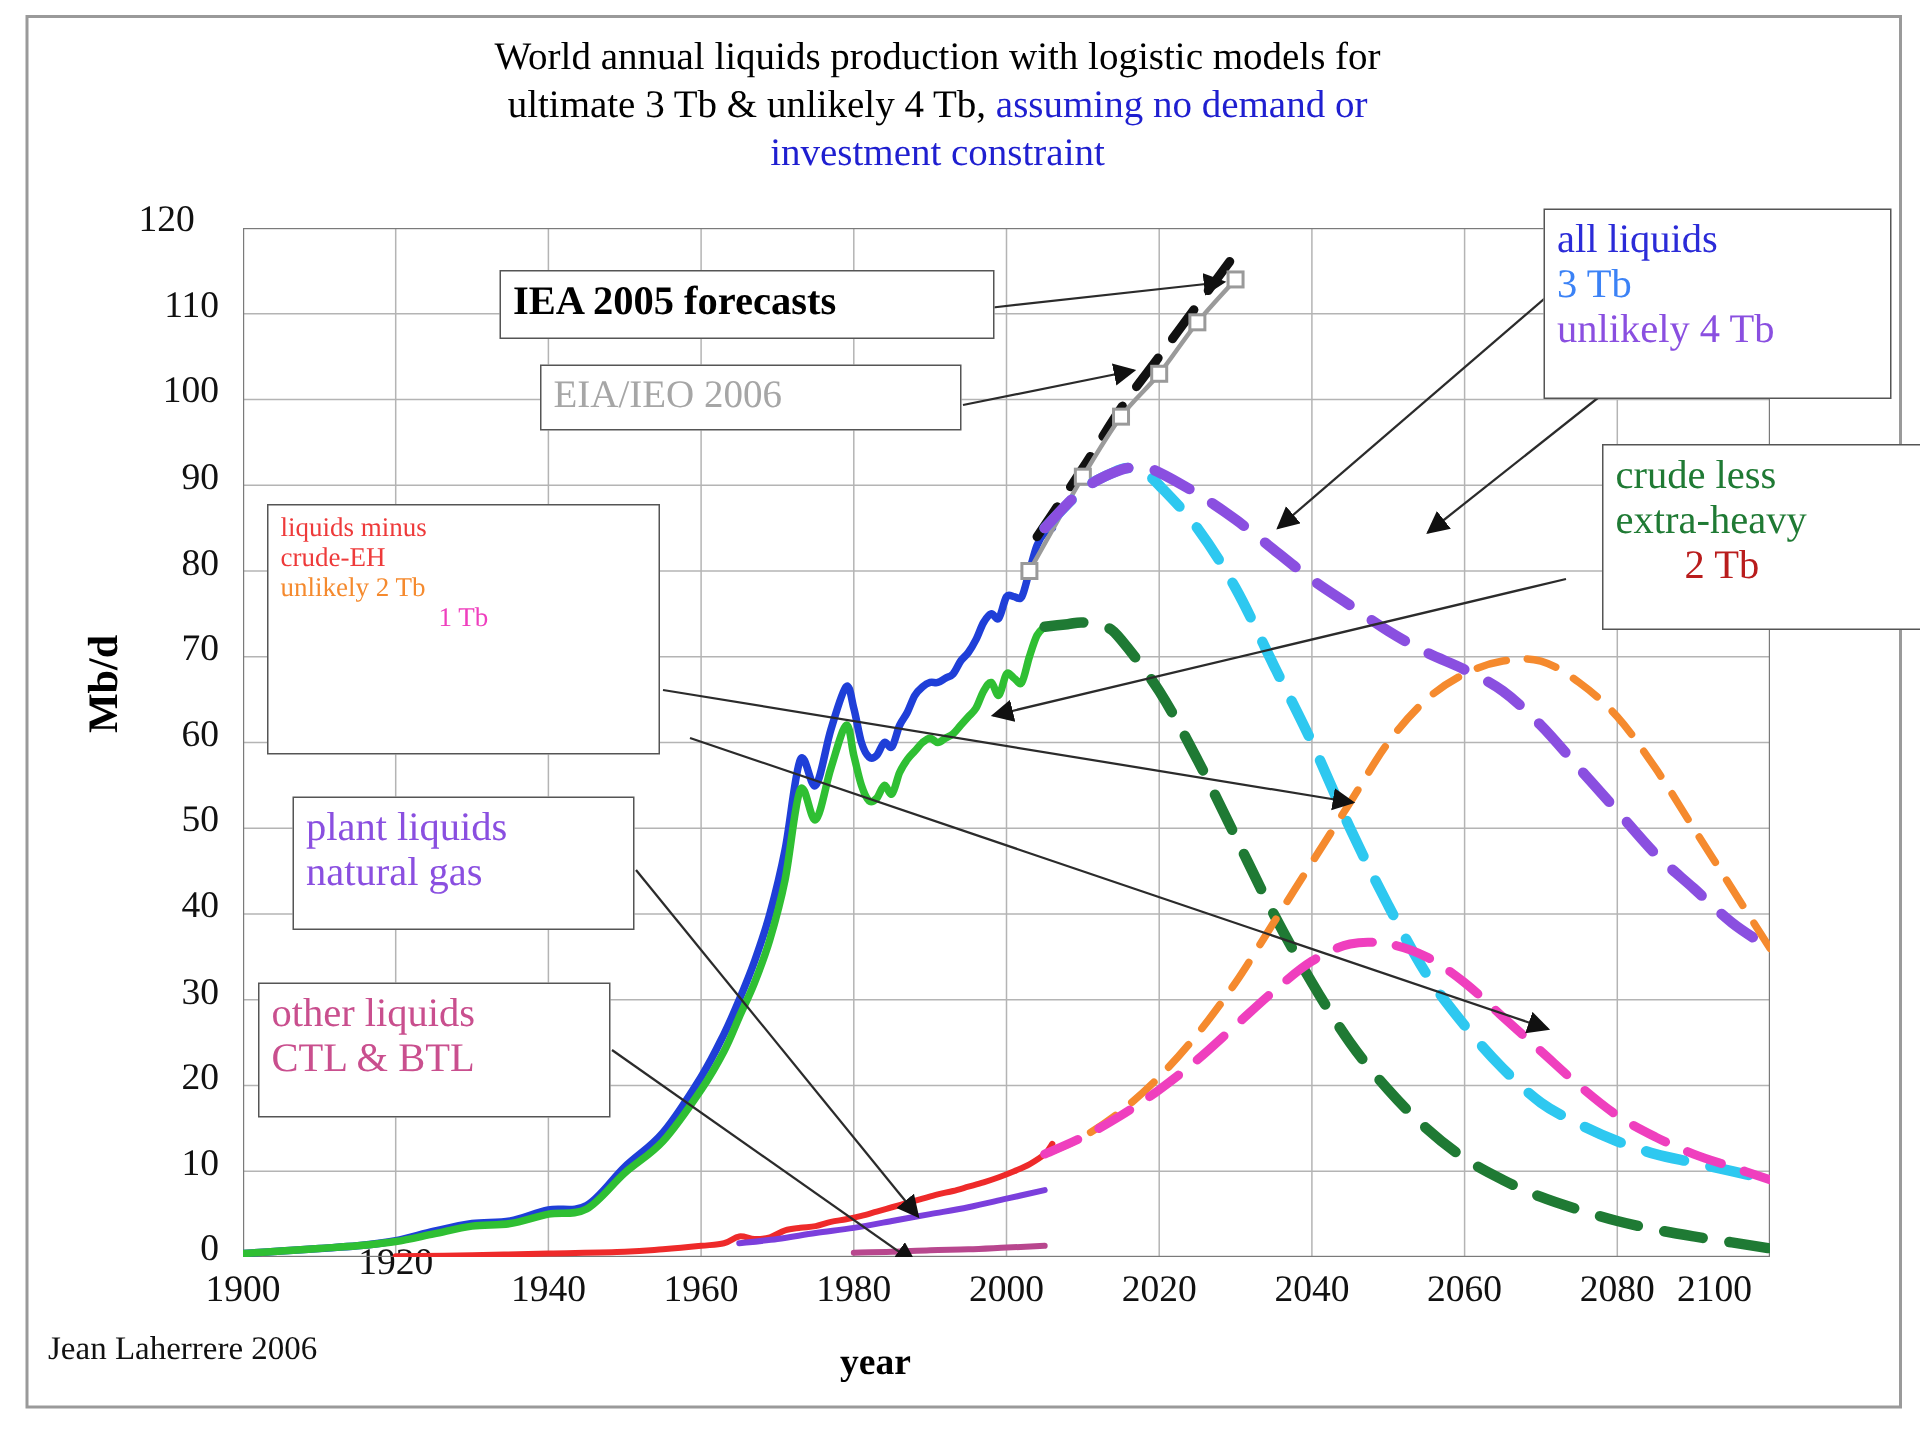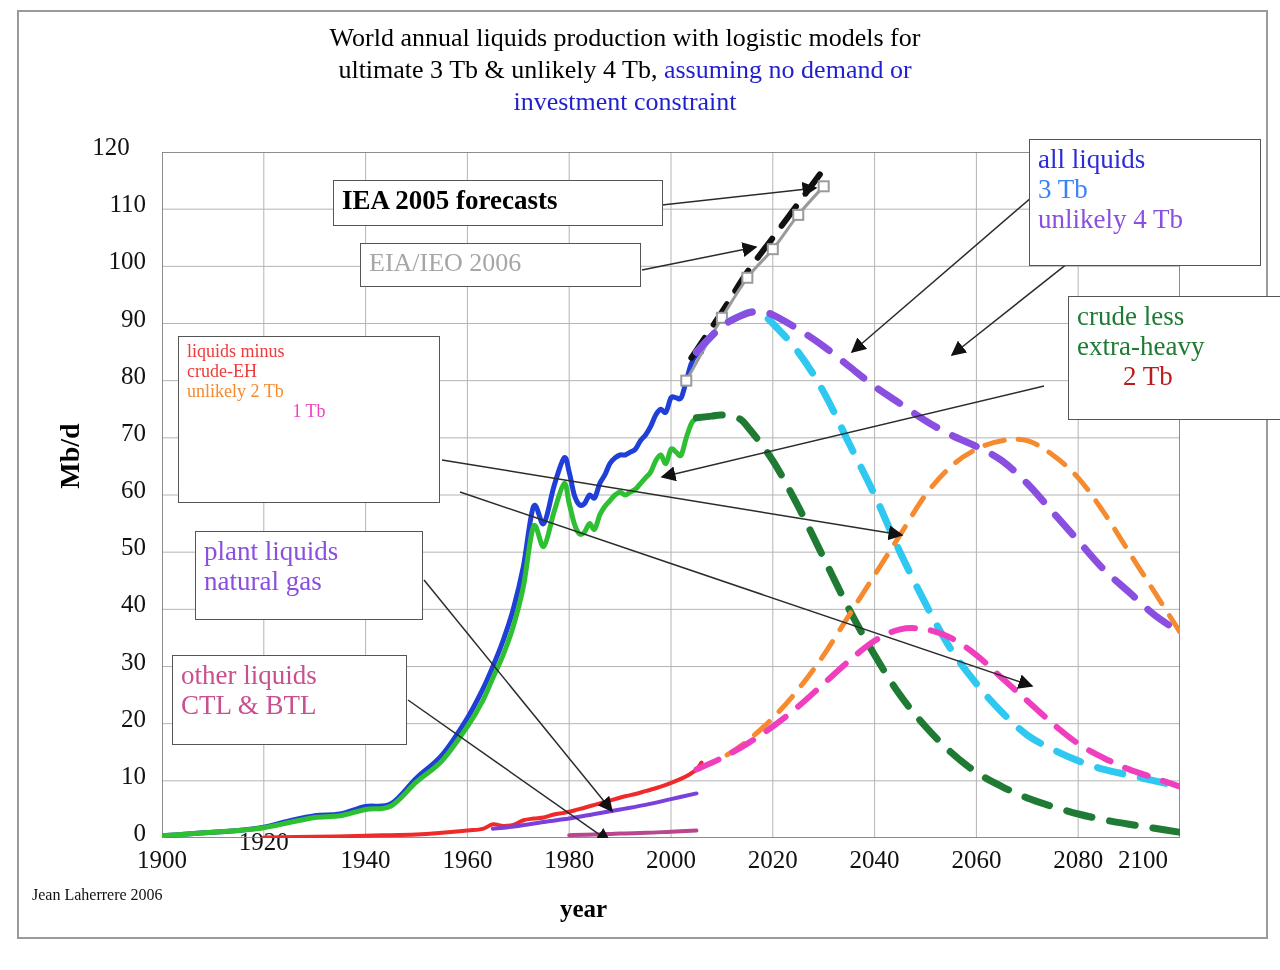"Jean Laherrere 2006" #credit { font-size: 16px -> 22px }
